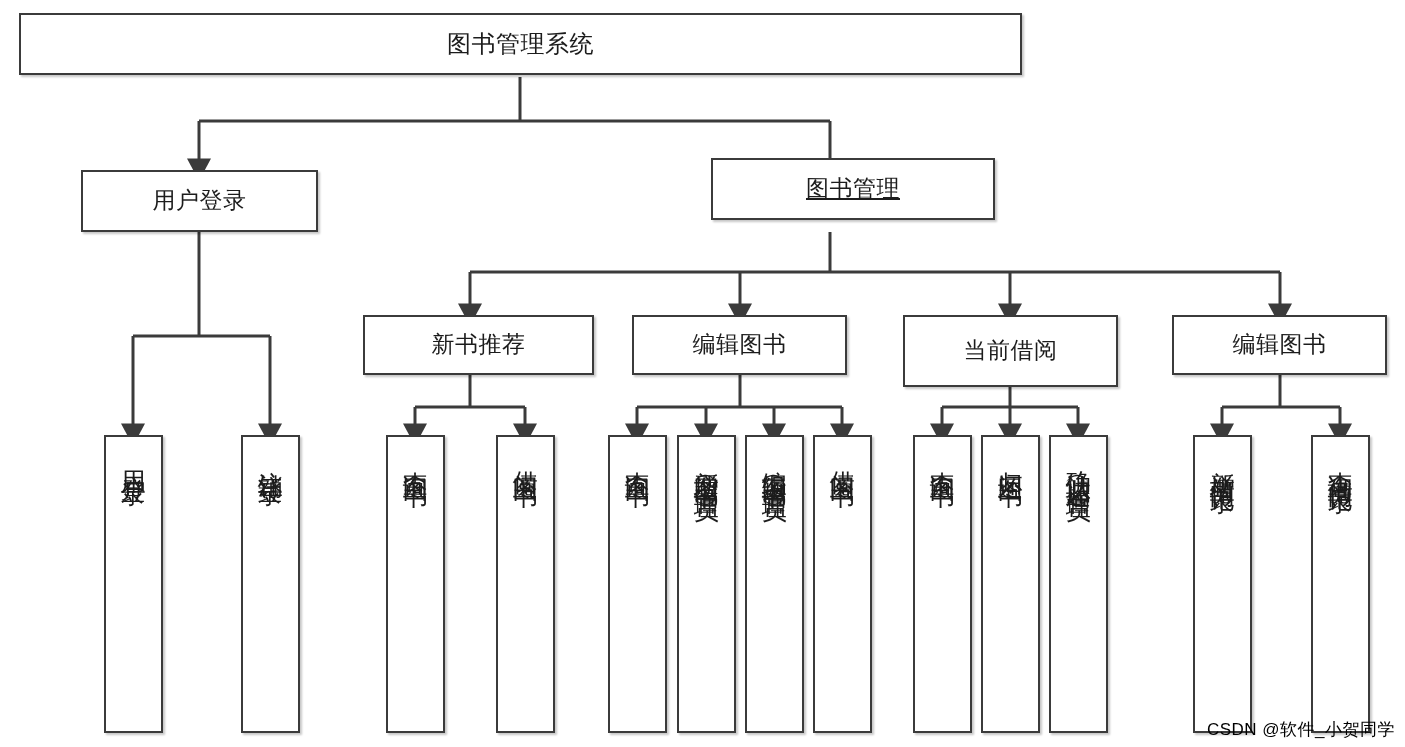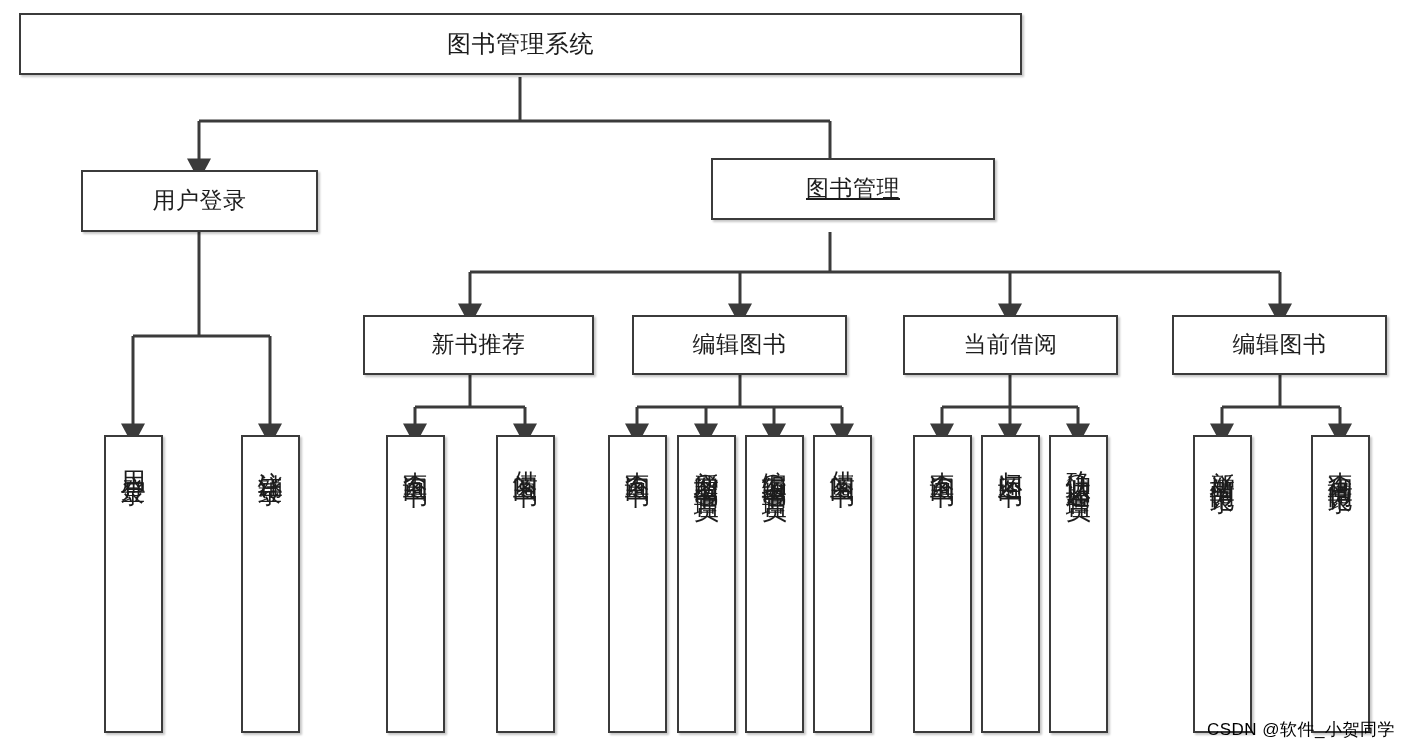"当前借阅" div.node { height: 60px -> 72px }
